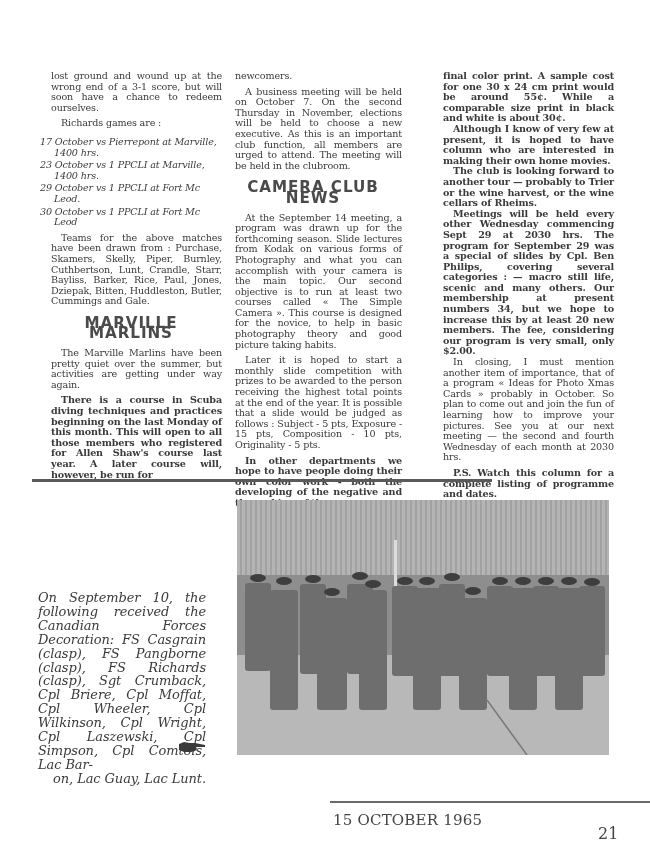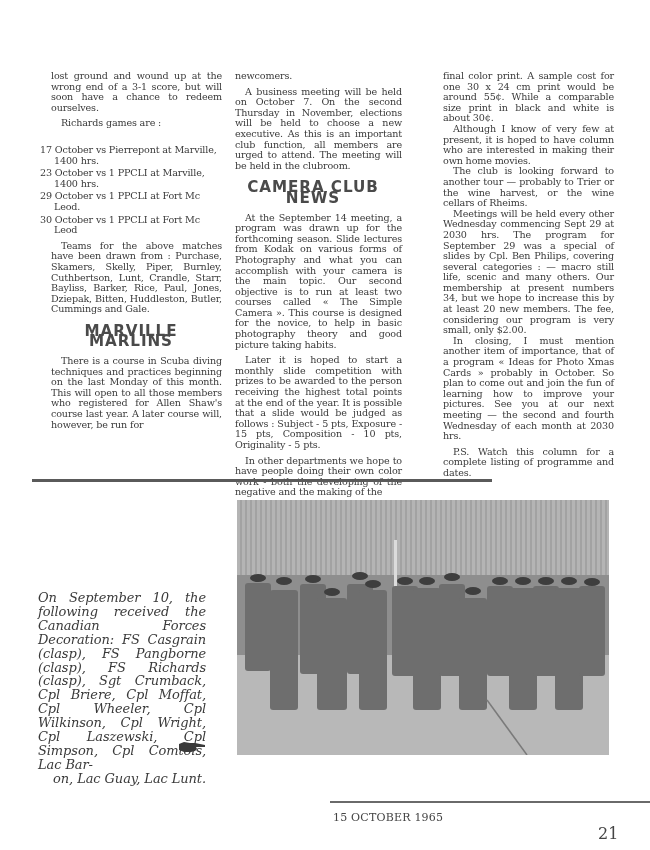"final color print. A sample" .col p.tight { font-weight: none -> bold }
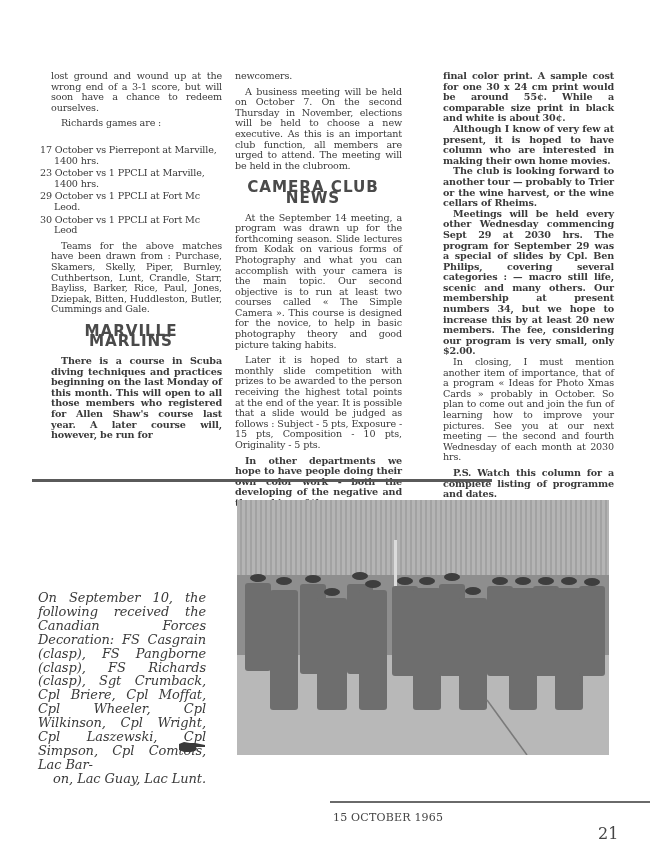"17 October vs Pierrepont at" .games { font-style: none -> italic; margin: 16px 0 5px 0 -> 8px 0 5px 0 }
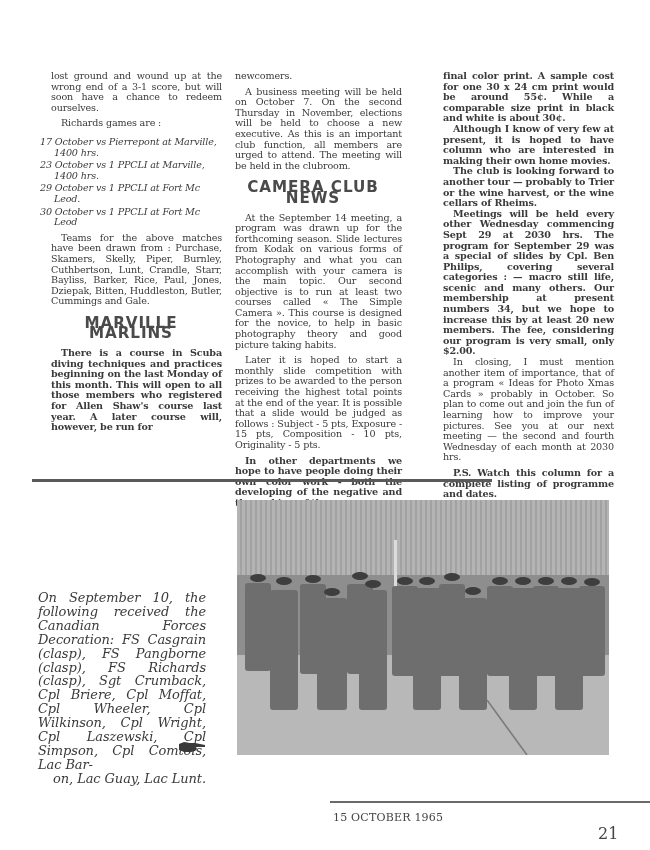"The Marville Marlins have been" p { html: none -> <p>The Marville Marlins have been pretty quiet over the summer, but activities are getting under way again.</p> }
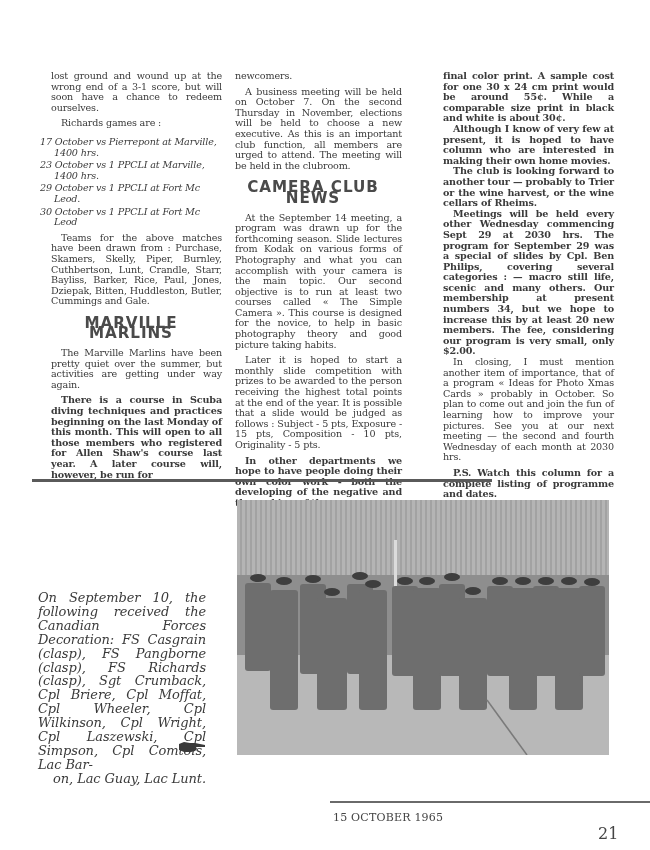"15 OCTOBER 1965" .footer-date { font-size: 11px -> 15px }
